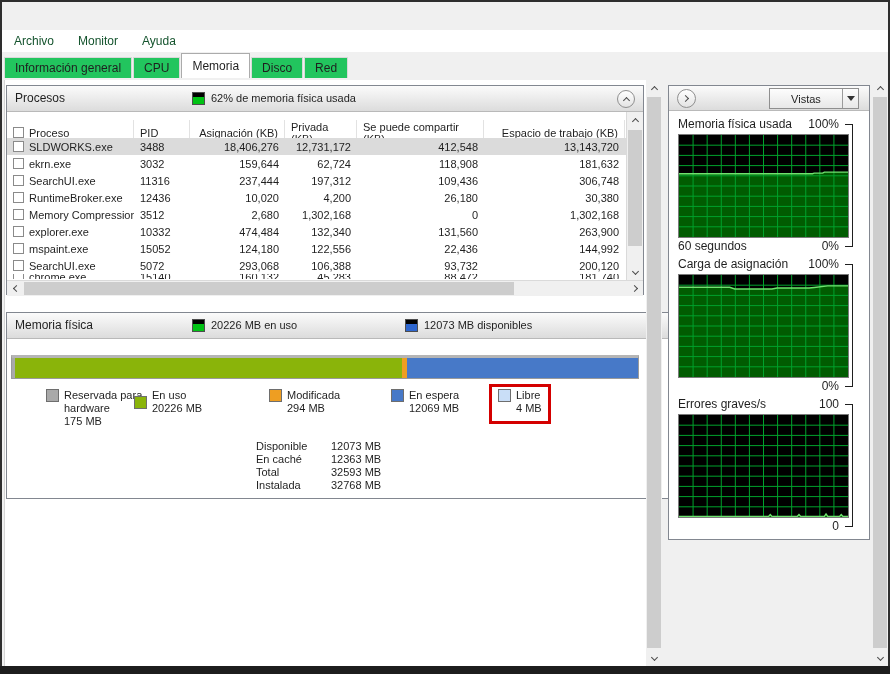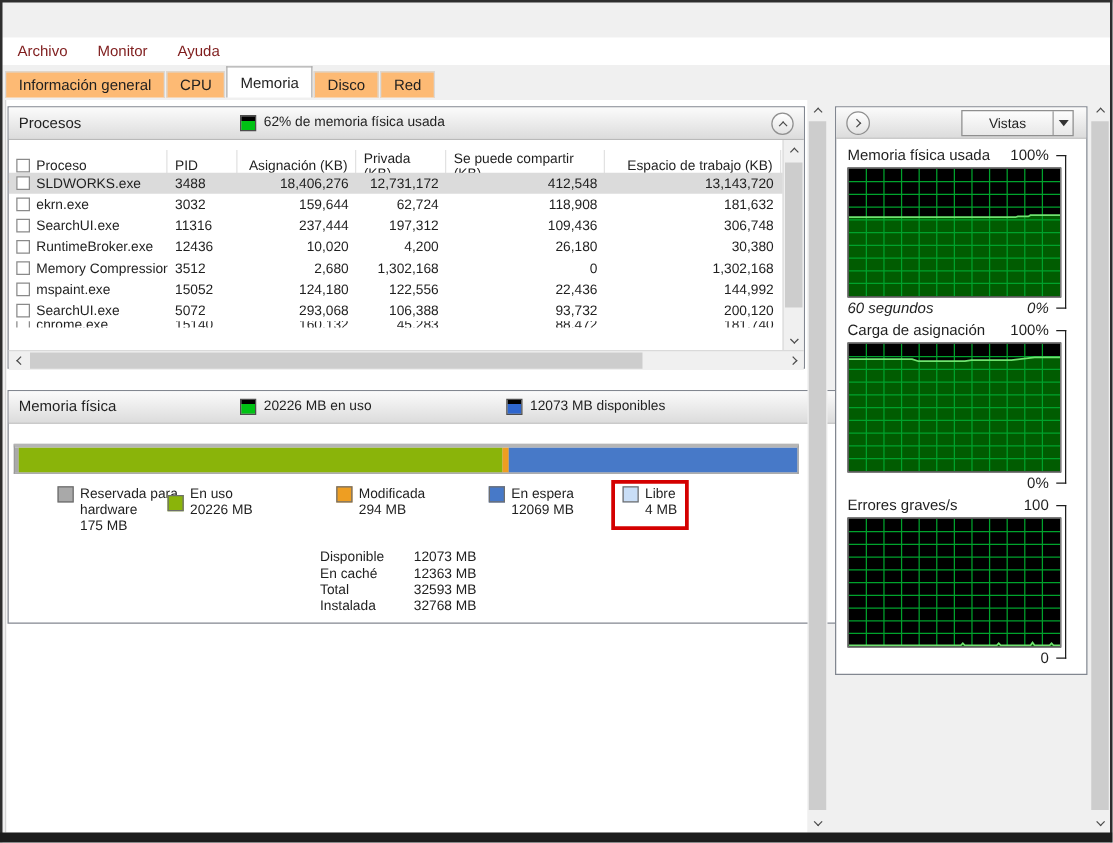"Archivo" .menu-item { color: #7f1d1d -> #14532d }
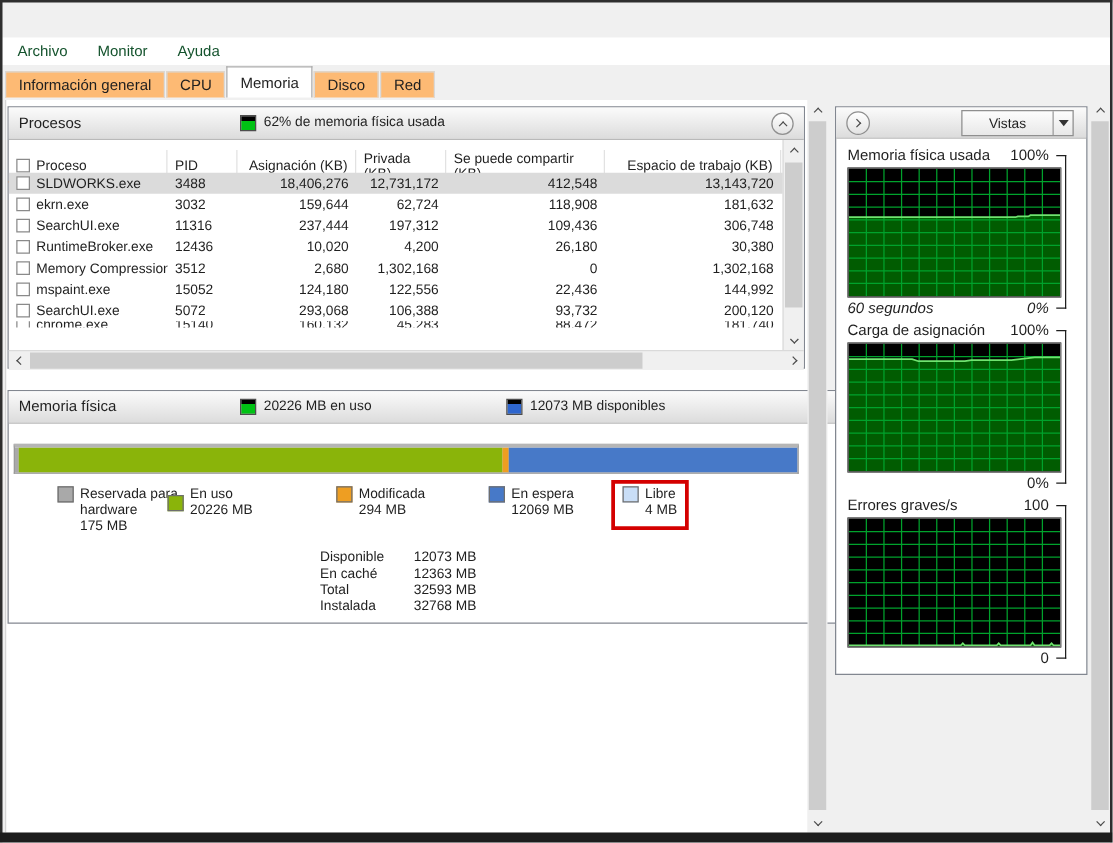"Información general" .tab { background: #fdba74 -> #22c55e }
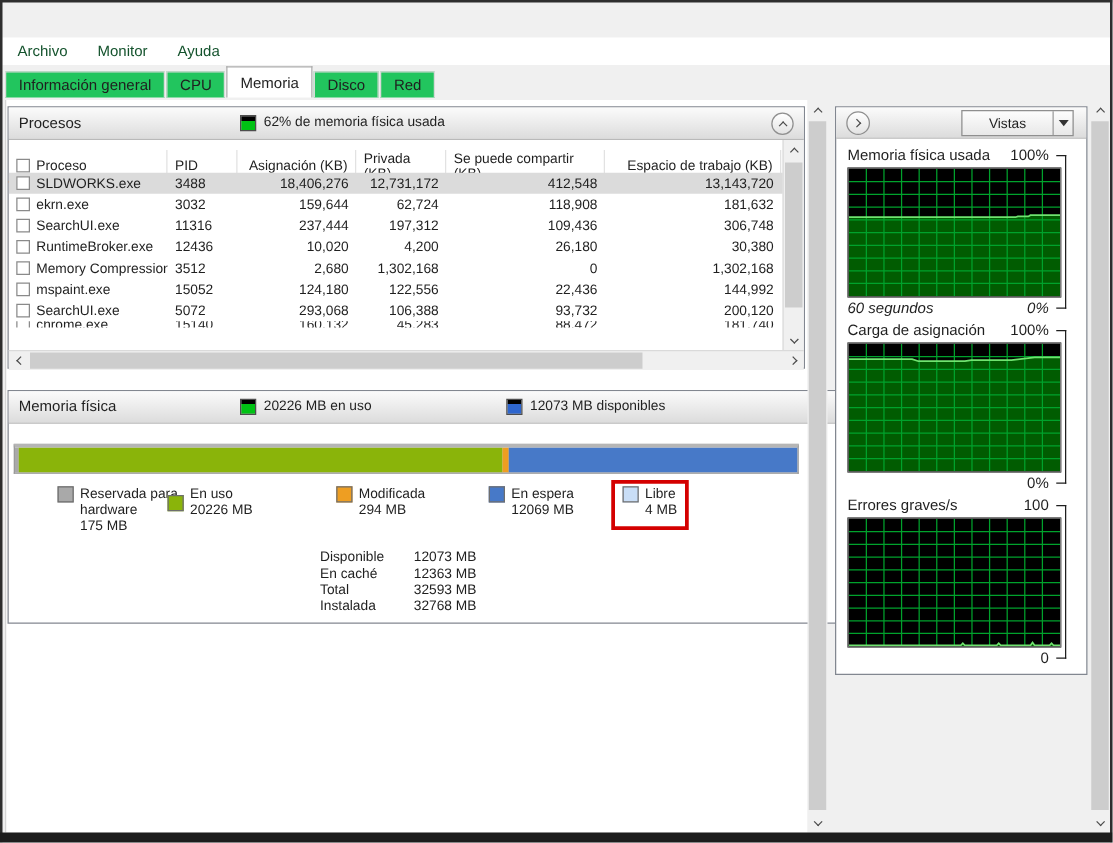"explorer.exe" div.trow { html: none -> <div> <div> <span></span> <span>explorer.exe</span> </div> <div>10332</div> <div>474,484</div> <div>132,340</div> <div>131,560</div> <div>263,900</div> </div> }
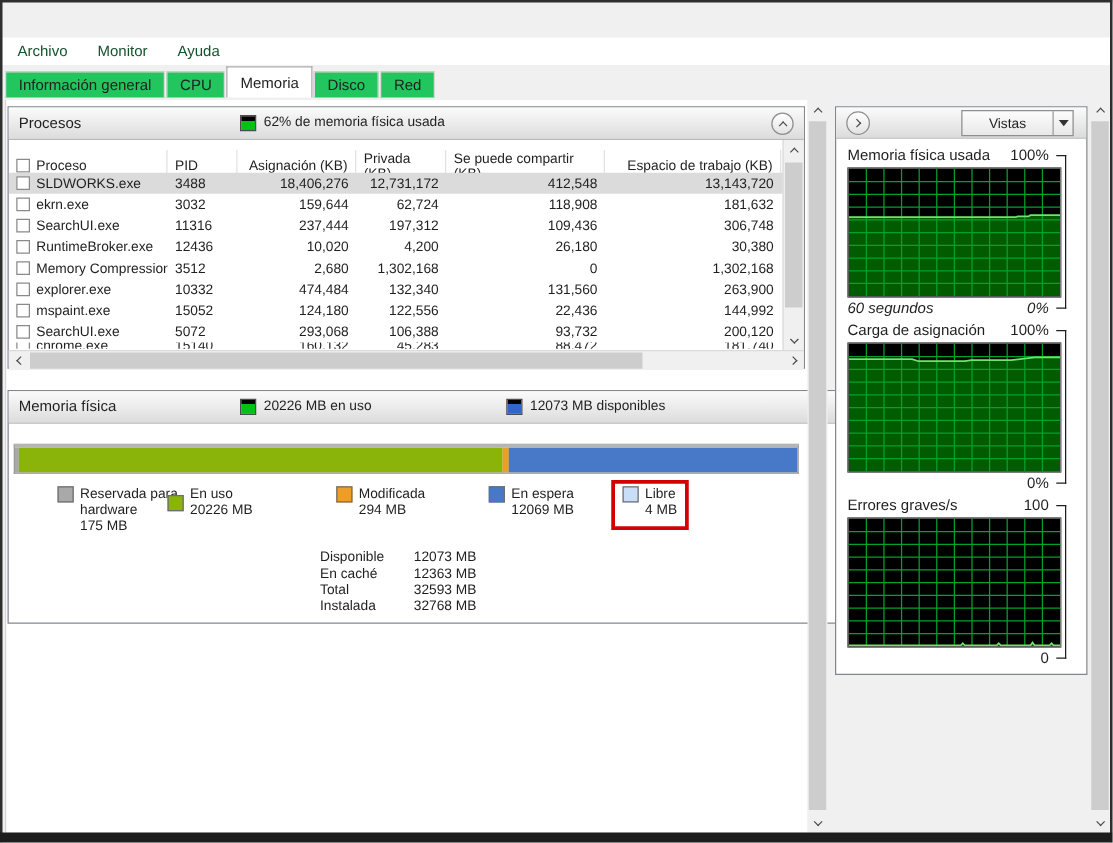"60 segundos" div.graph-bottom { font-style: italic -> none }
